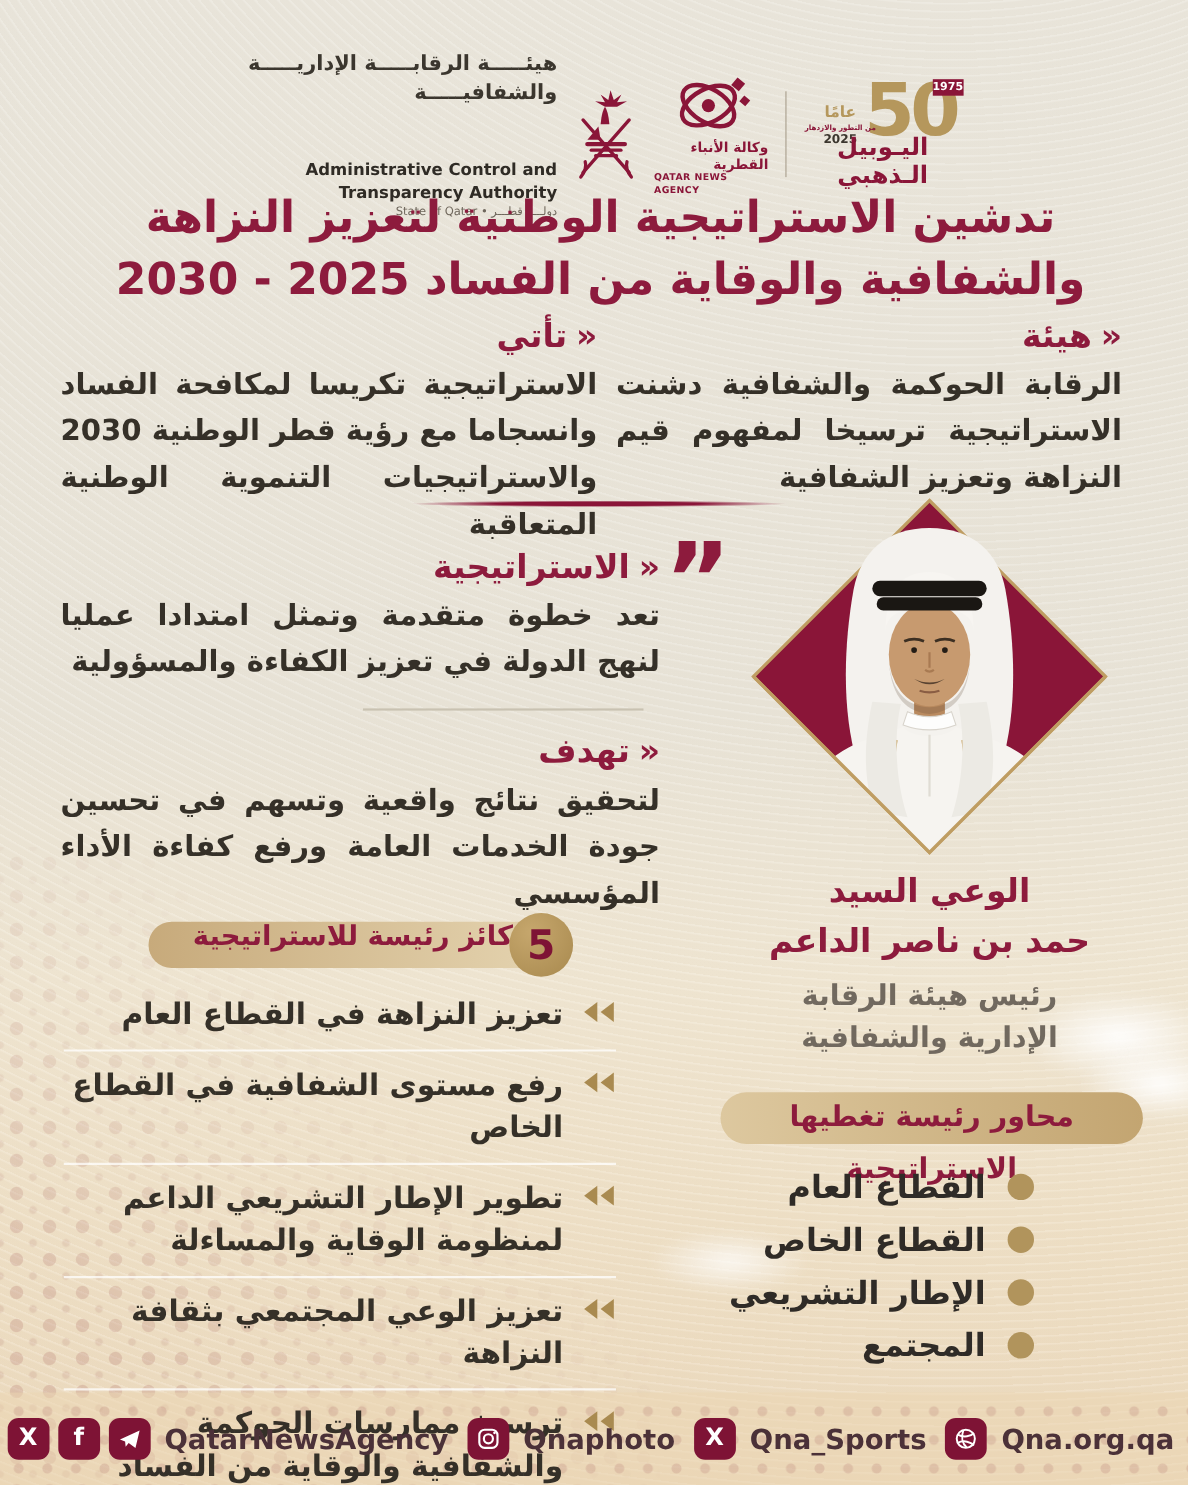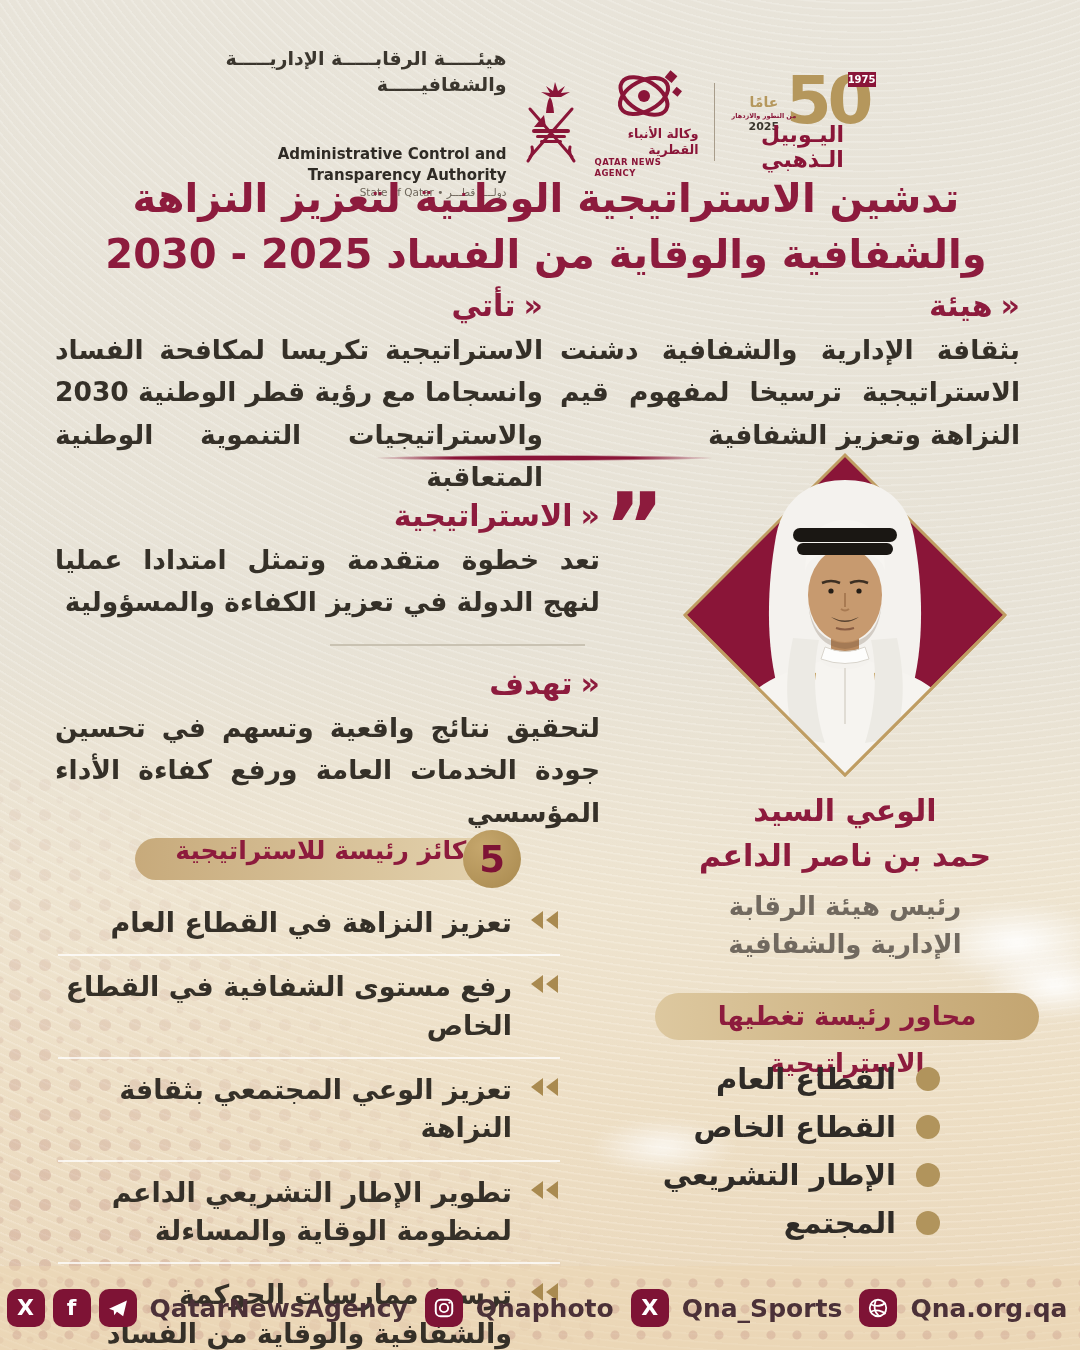"بثقافة الإدارية والشفافية دشنت" div.sec-body { text: بثقافة الإدارية -> الرقابة الحوكمة }
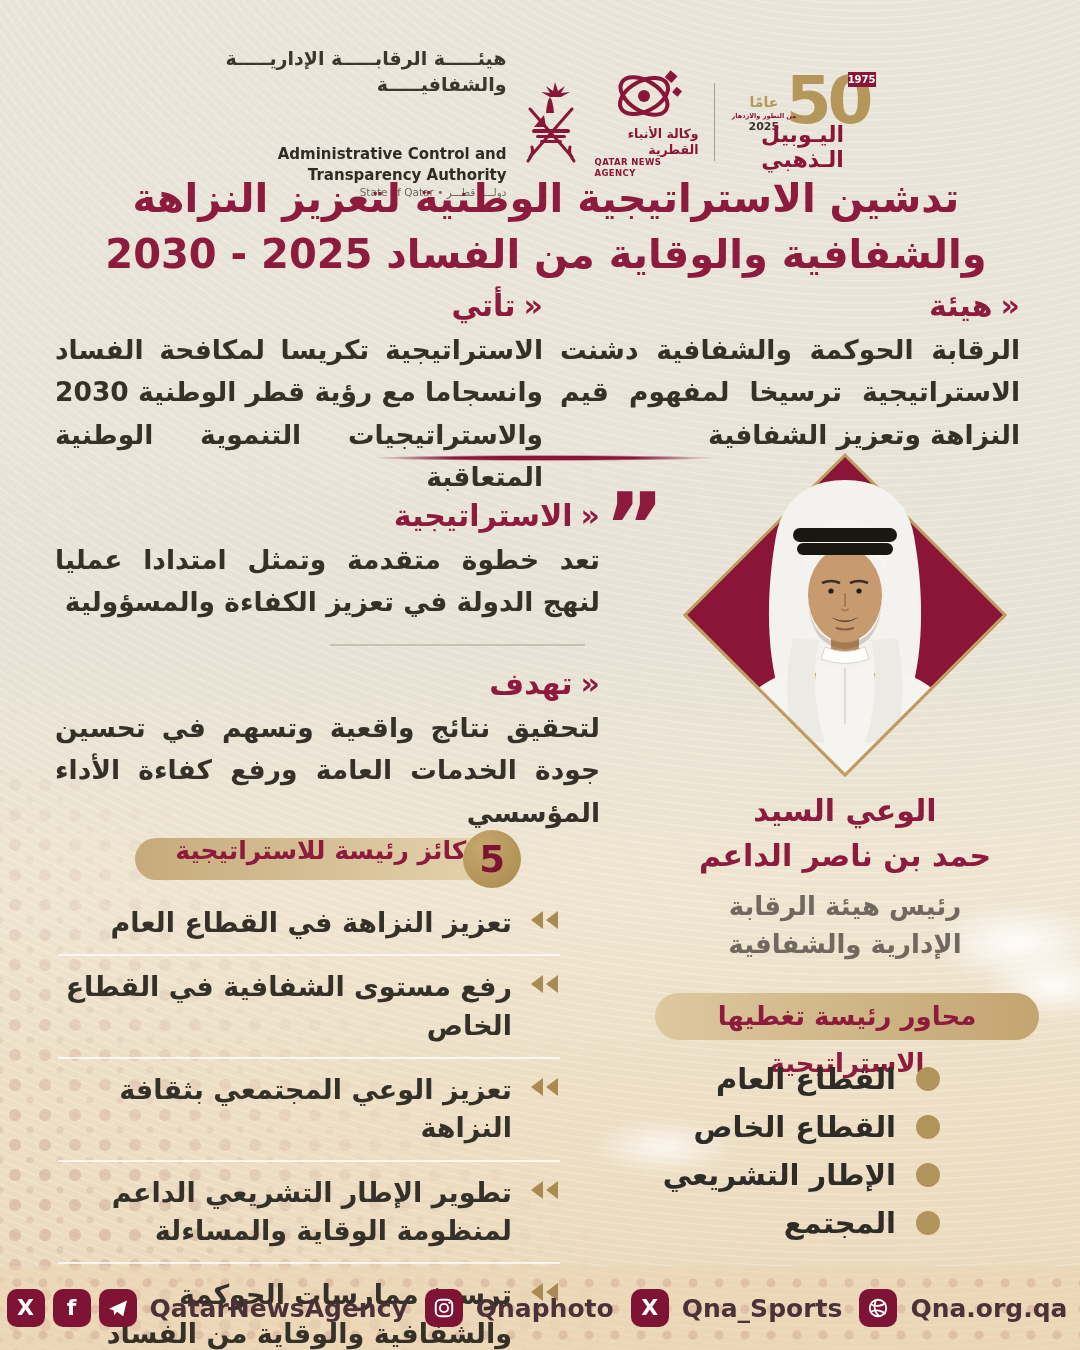"تعزيز الوعي المجتمعي بثقافة النزاهة" div.pillar { order: before "تطوير الإطار التشريعي الداعم لمنظومة" -> after "تطوير الإطار التشريعي الداعم لمنظومة" }
